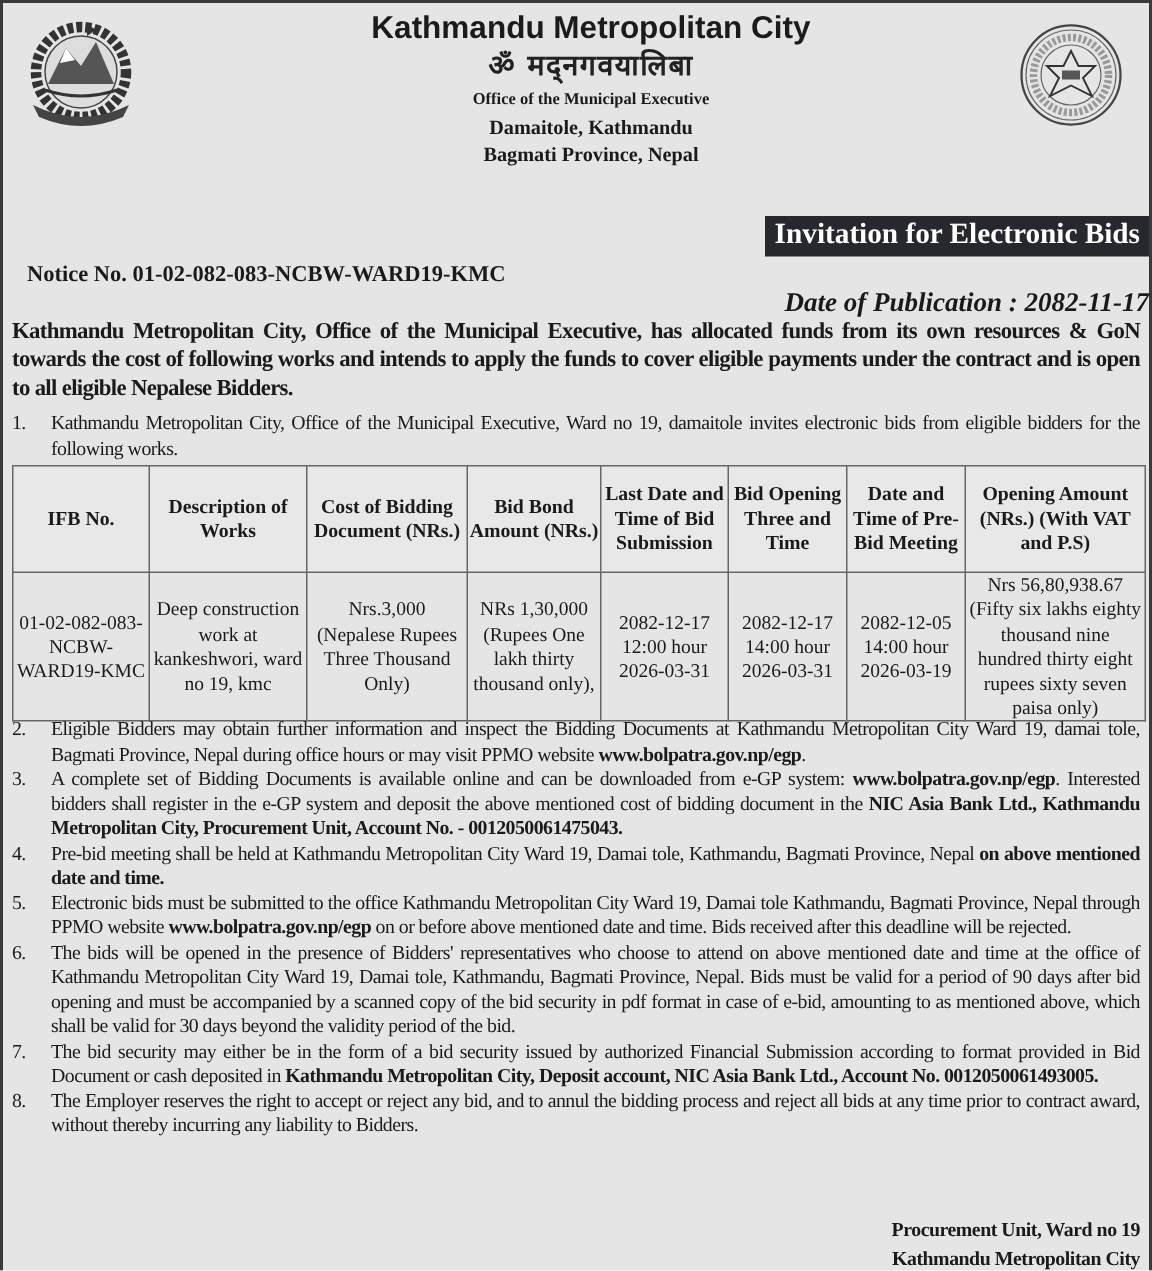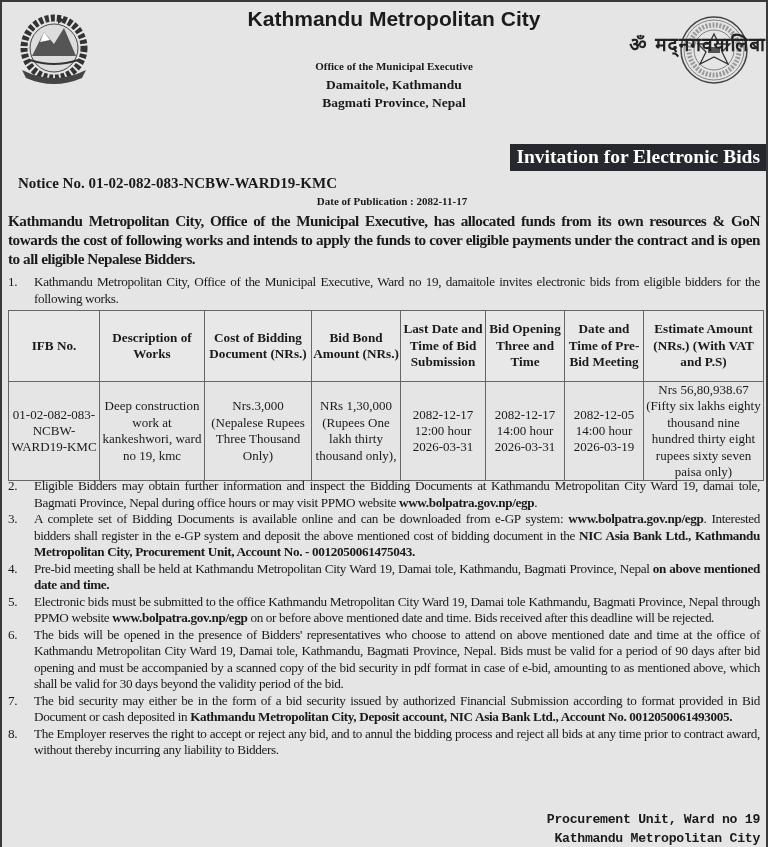"ॐ मद्‌नगवयालिबा" .title-np { text-align: right -> none }
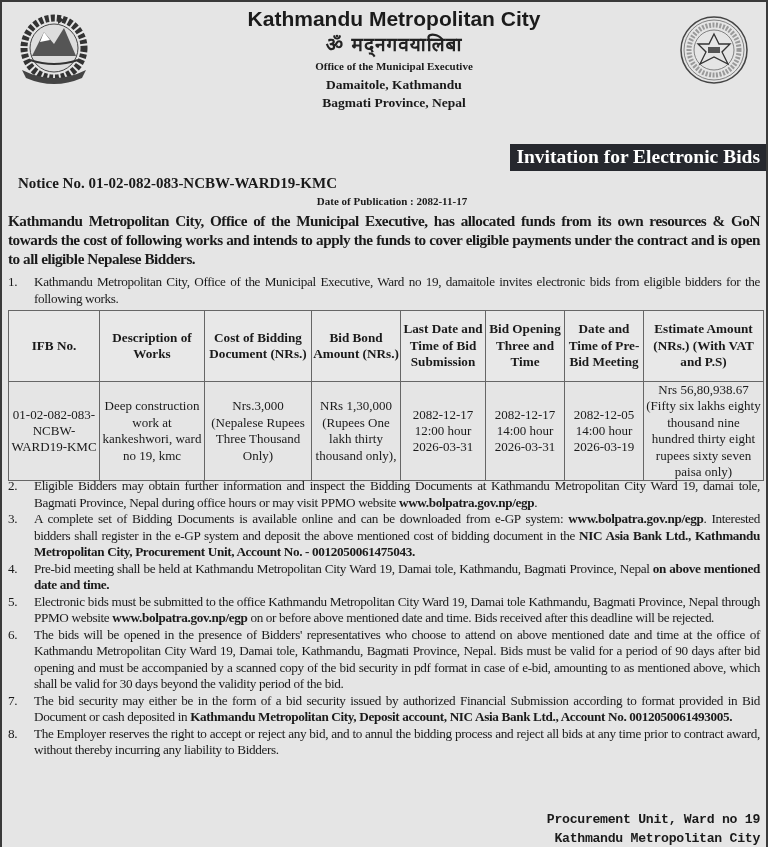"Date of Publication : 2082-11-17" .pubdate { font-size: 11px -> 18px; font-style: none -> italic; text-align: center -> right }
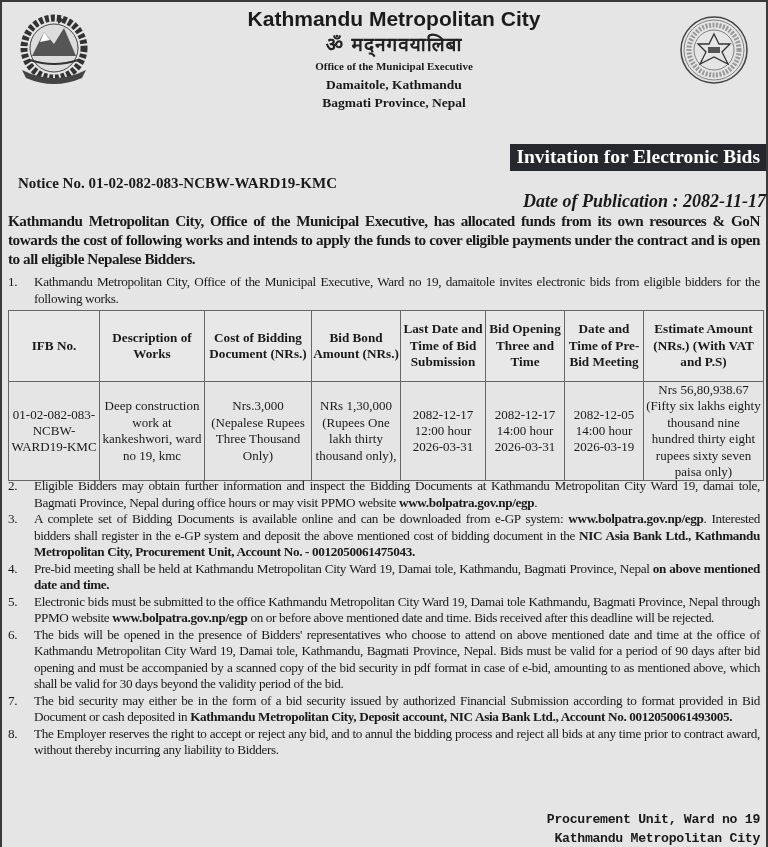"Estimate Amount (NRs.) (With VAT" th { text: Estimate -> Opening }
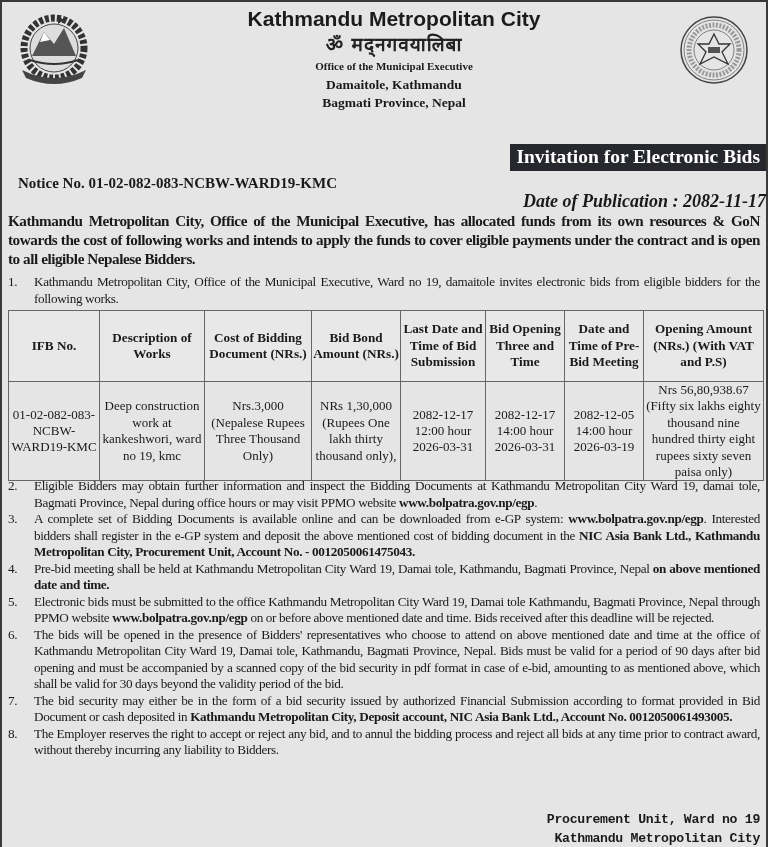"Procurement Unit, Ward no 19" .sign { font-family: Liberation Mono, monospace -> none }
